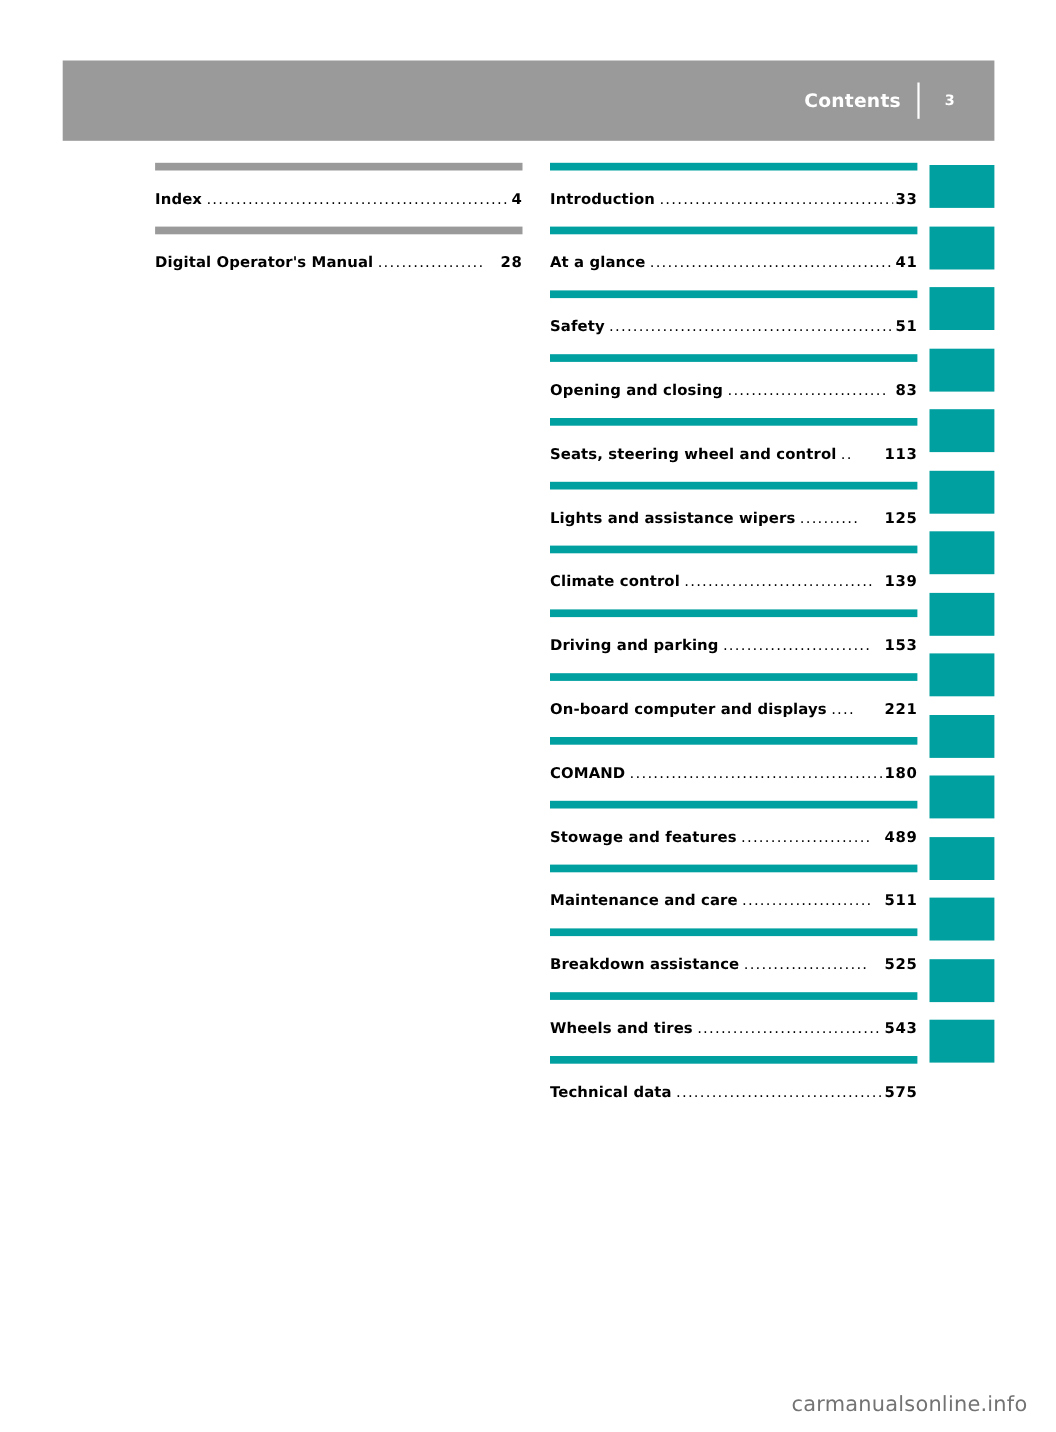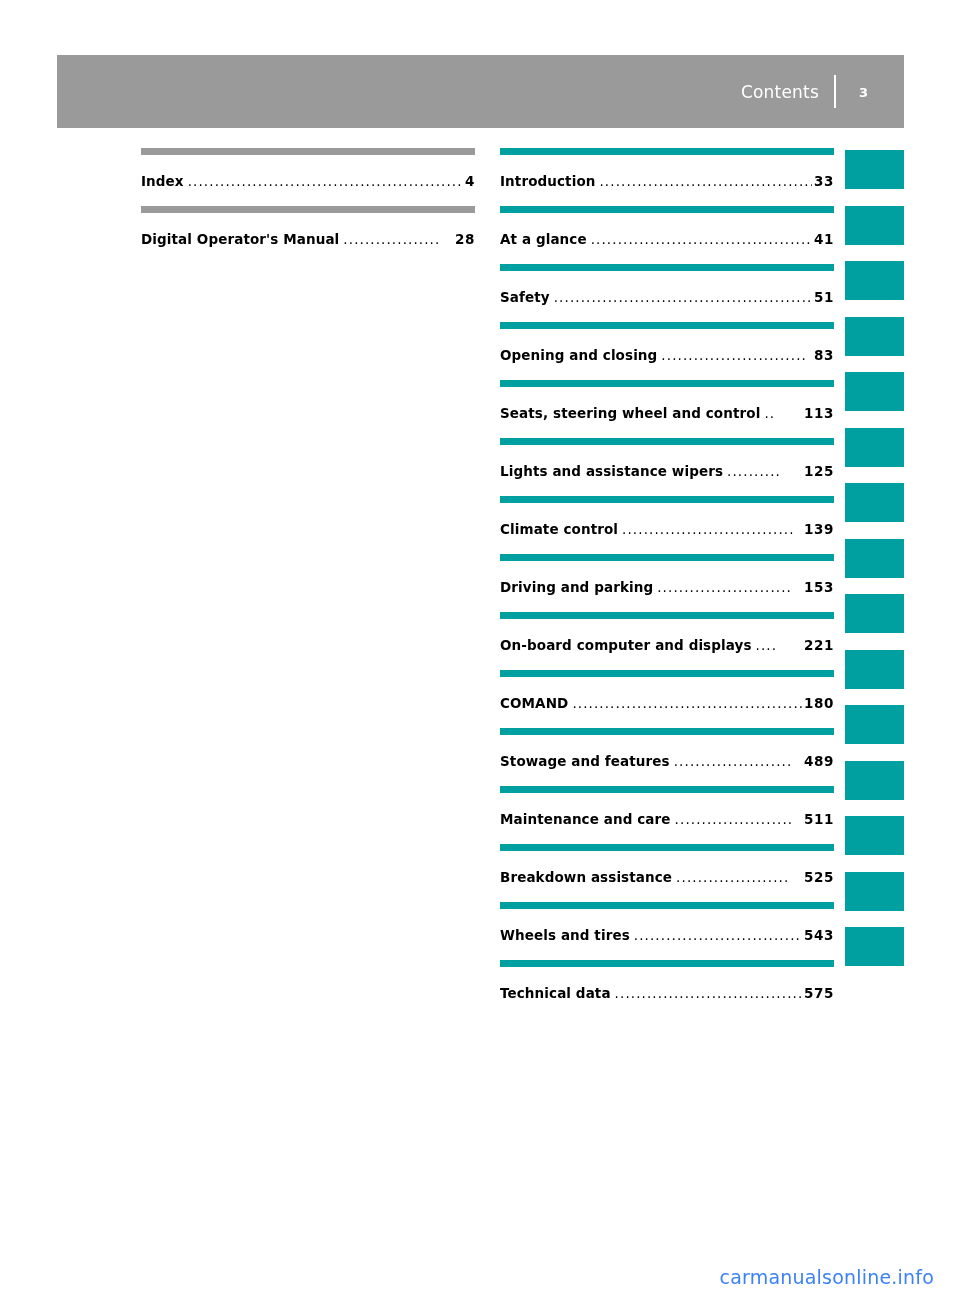"Contents" .header-title { font-weight: normal -> bold }
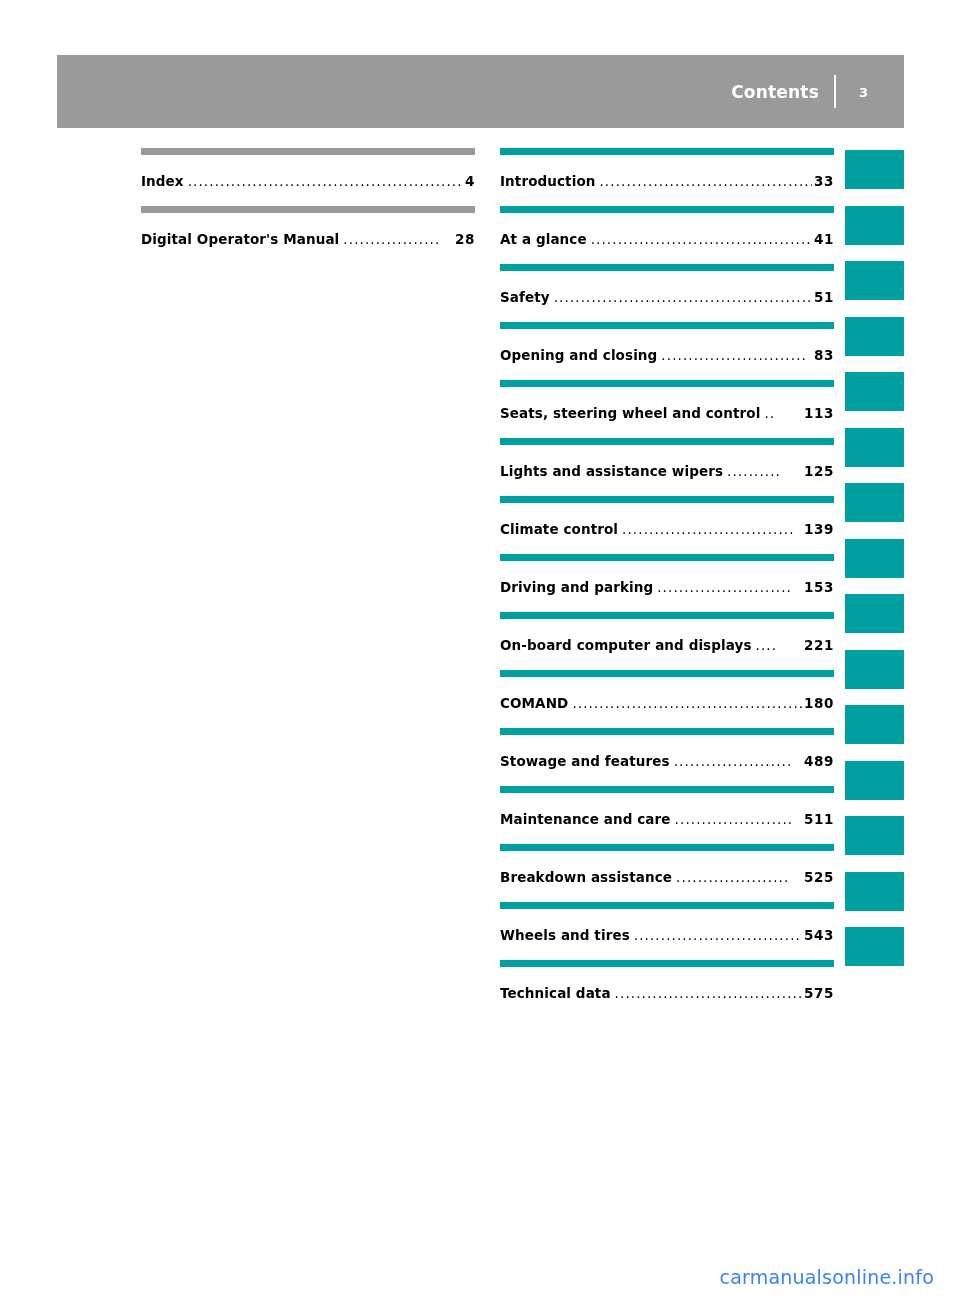"carmanualsonline.info" .watermark { color: #3b82f6 -> #737373 }
